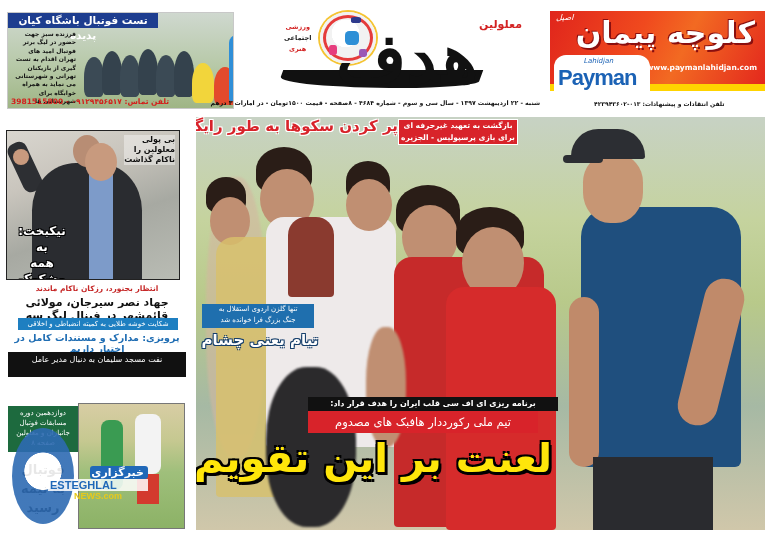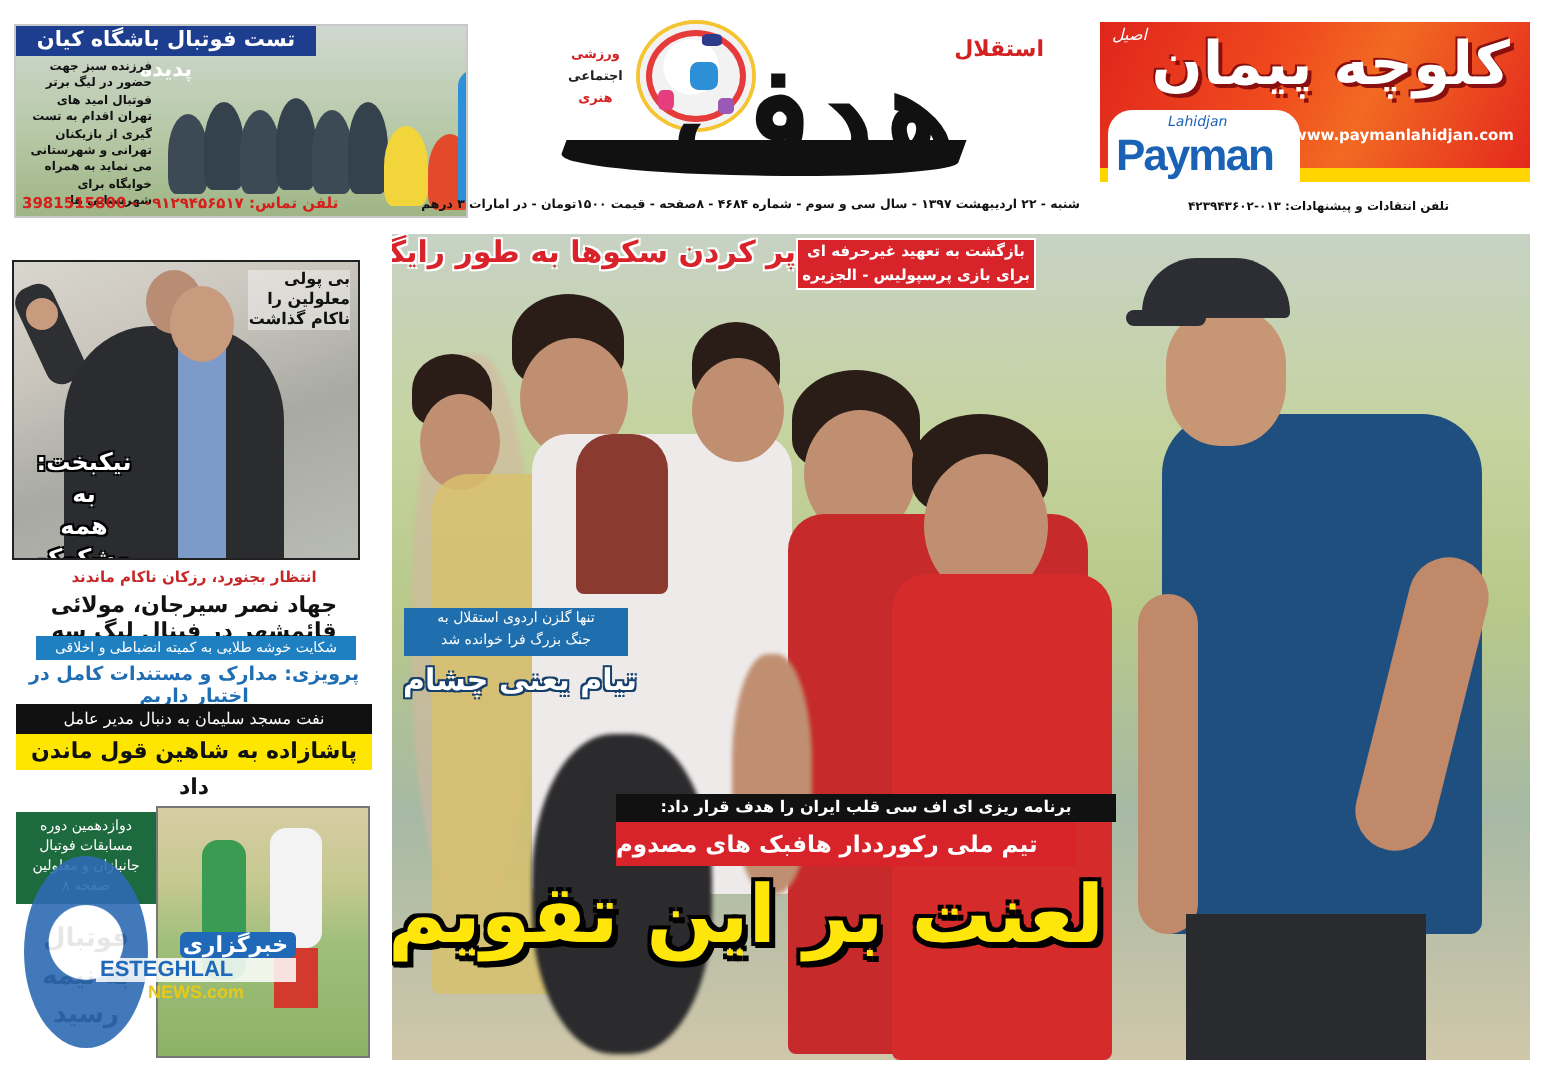"استقلال" div.logo-roznameh { text: استقلال -> معلولین }
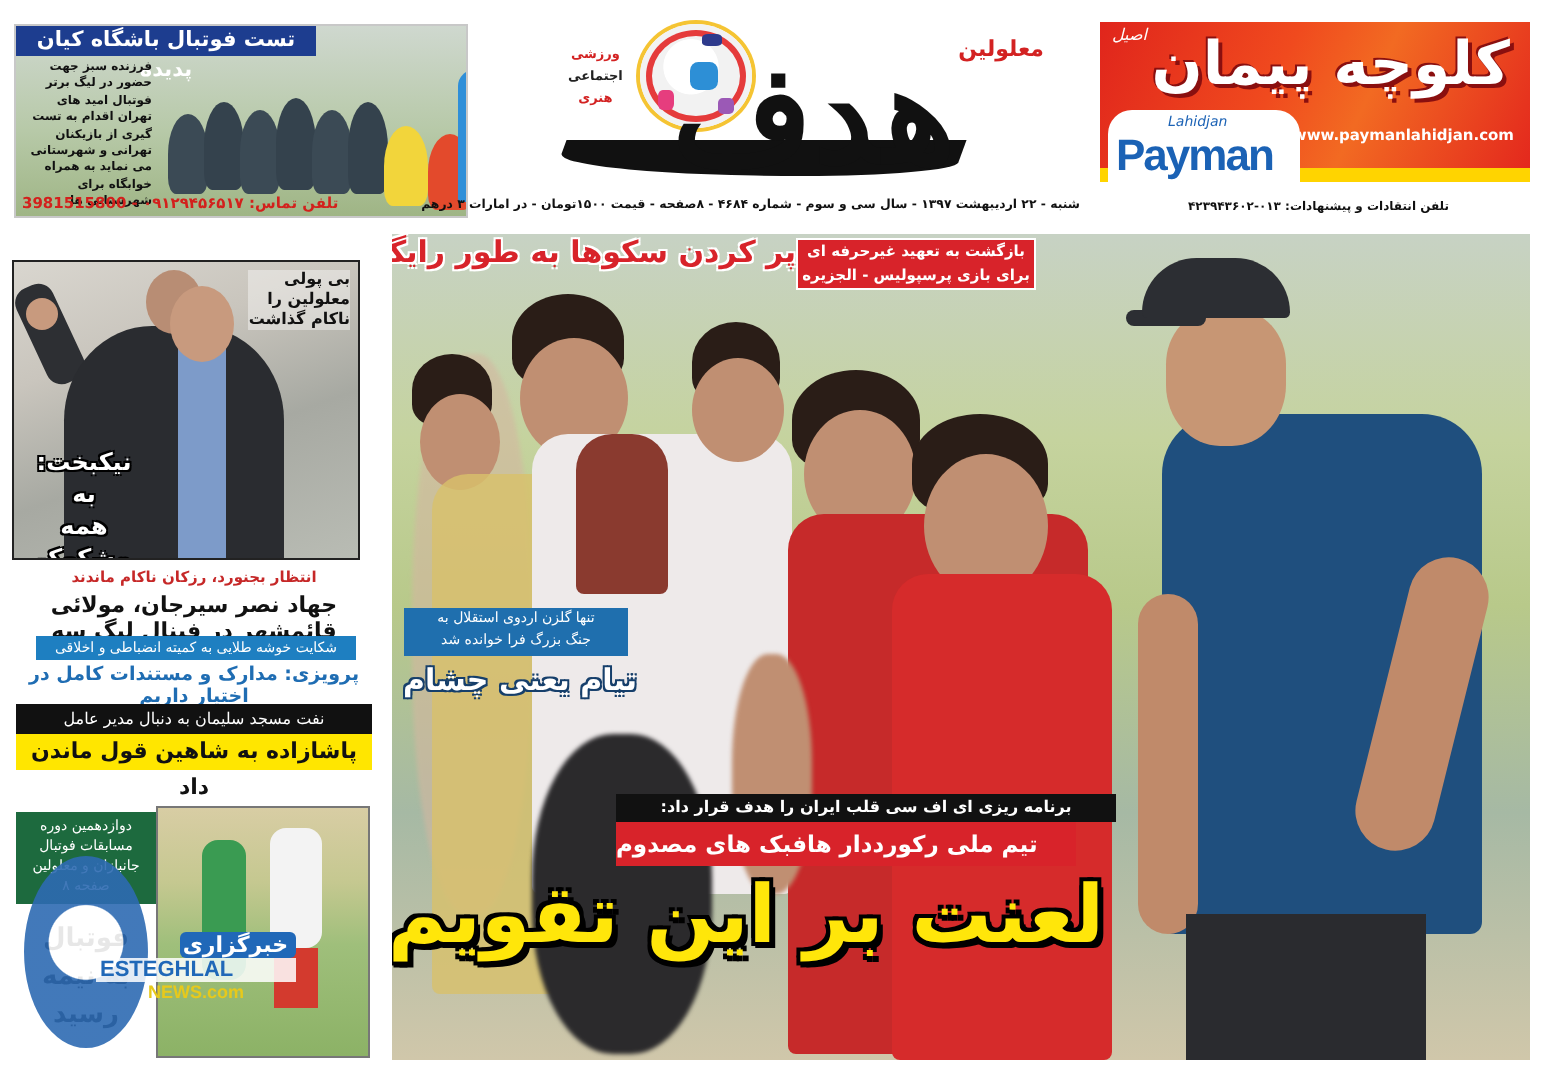"پاشازاده به شاهین قول ماندن" div.news-head-yellow { html: <div>پاشازاده به شاهین قول ماندن داد</div> -> none }
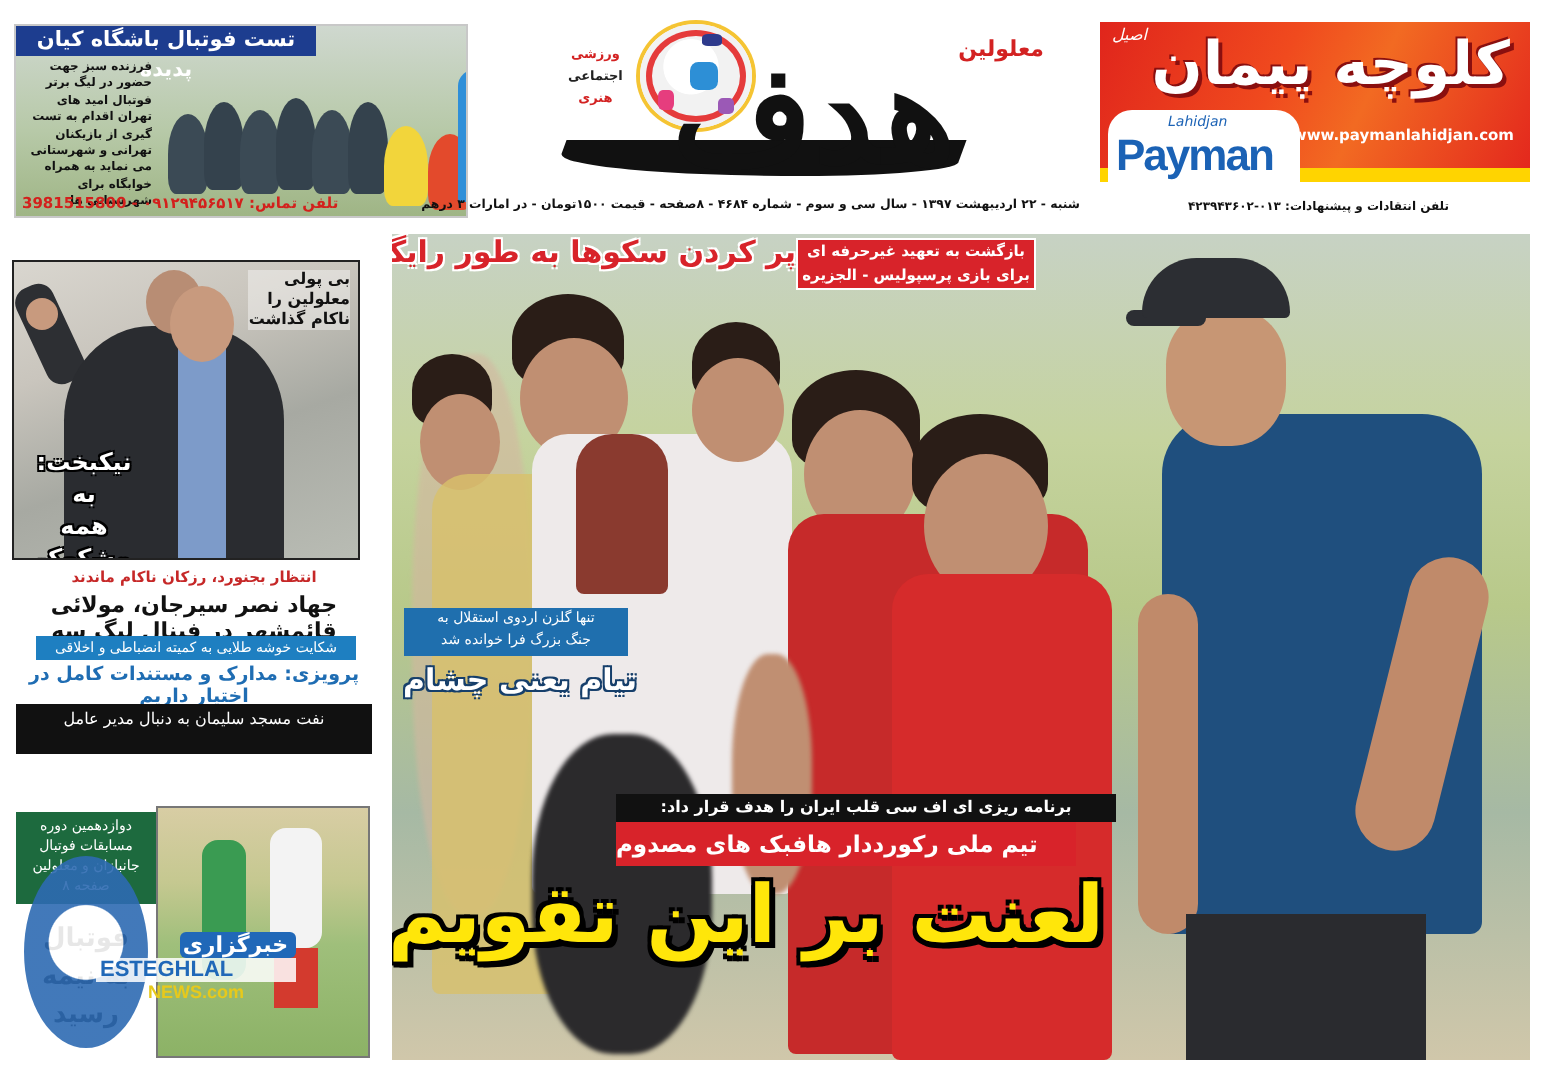"تیم ملی رکورددار هافبک های" .head-red-bar { font-weight: bold -> normal; text-align: left -> center }
